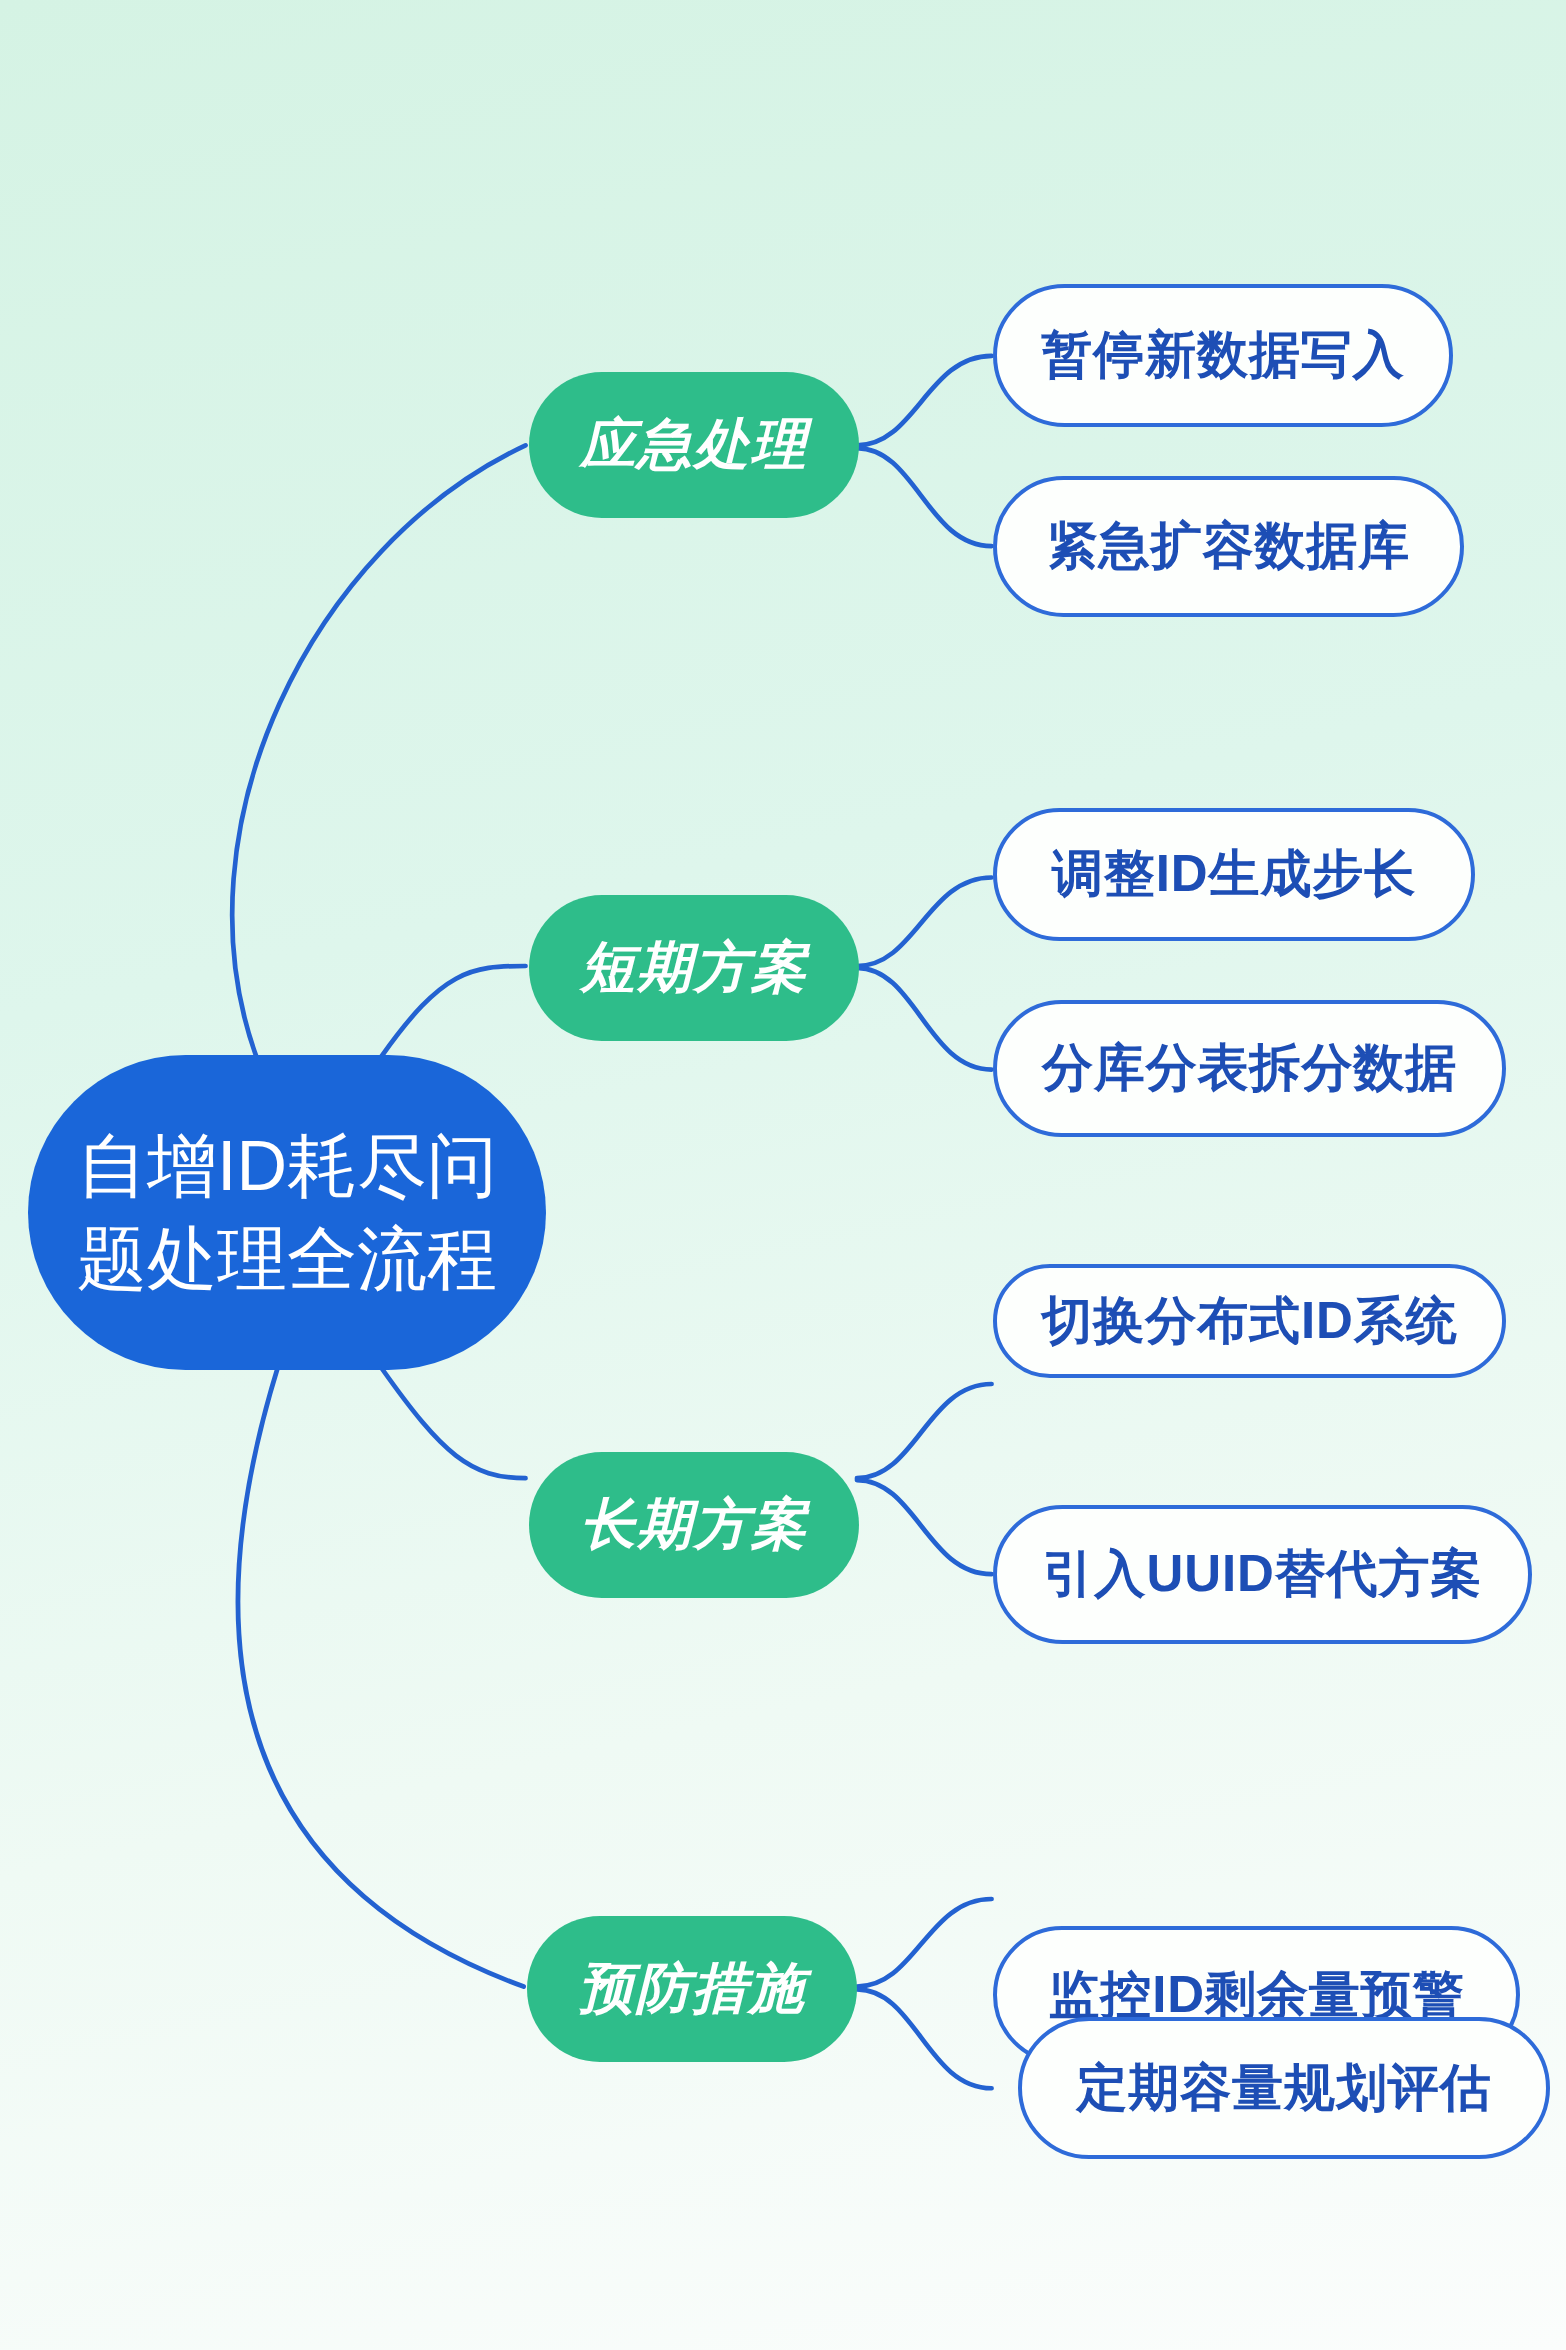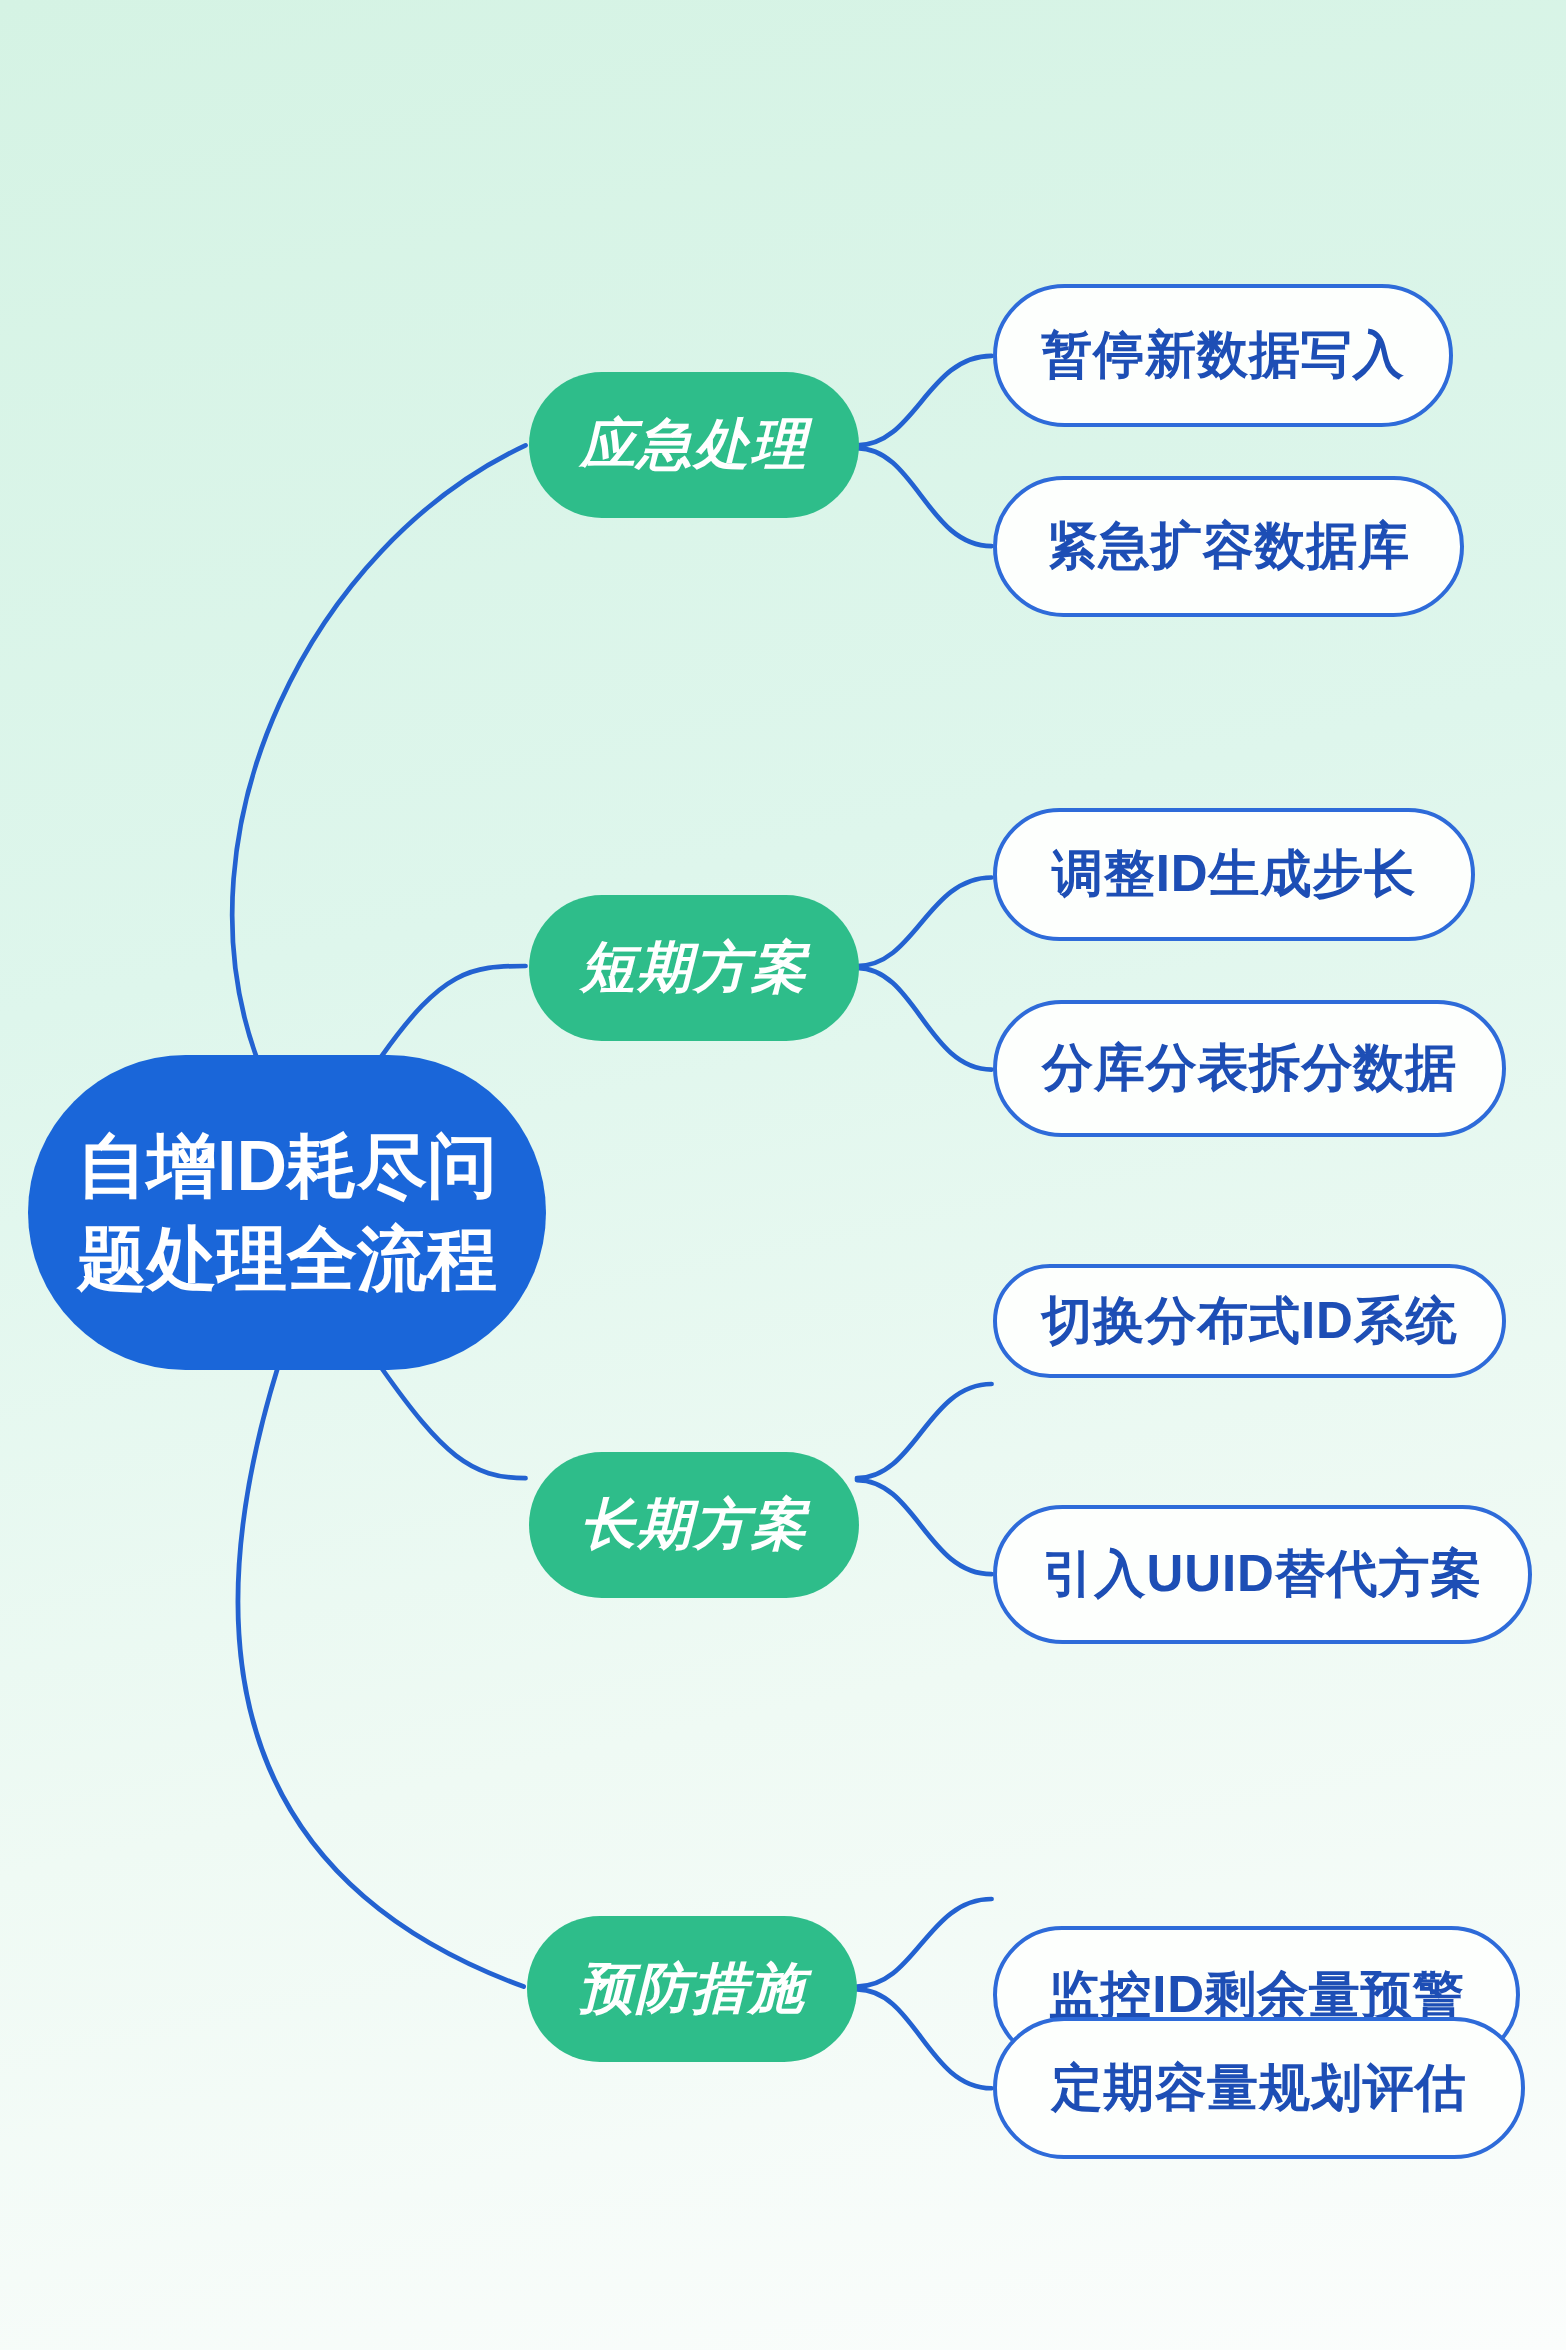"自增ID耗尽问" .root { font-weight: bold -> normal }
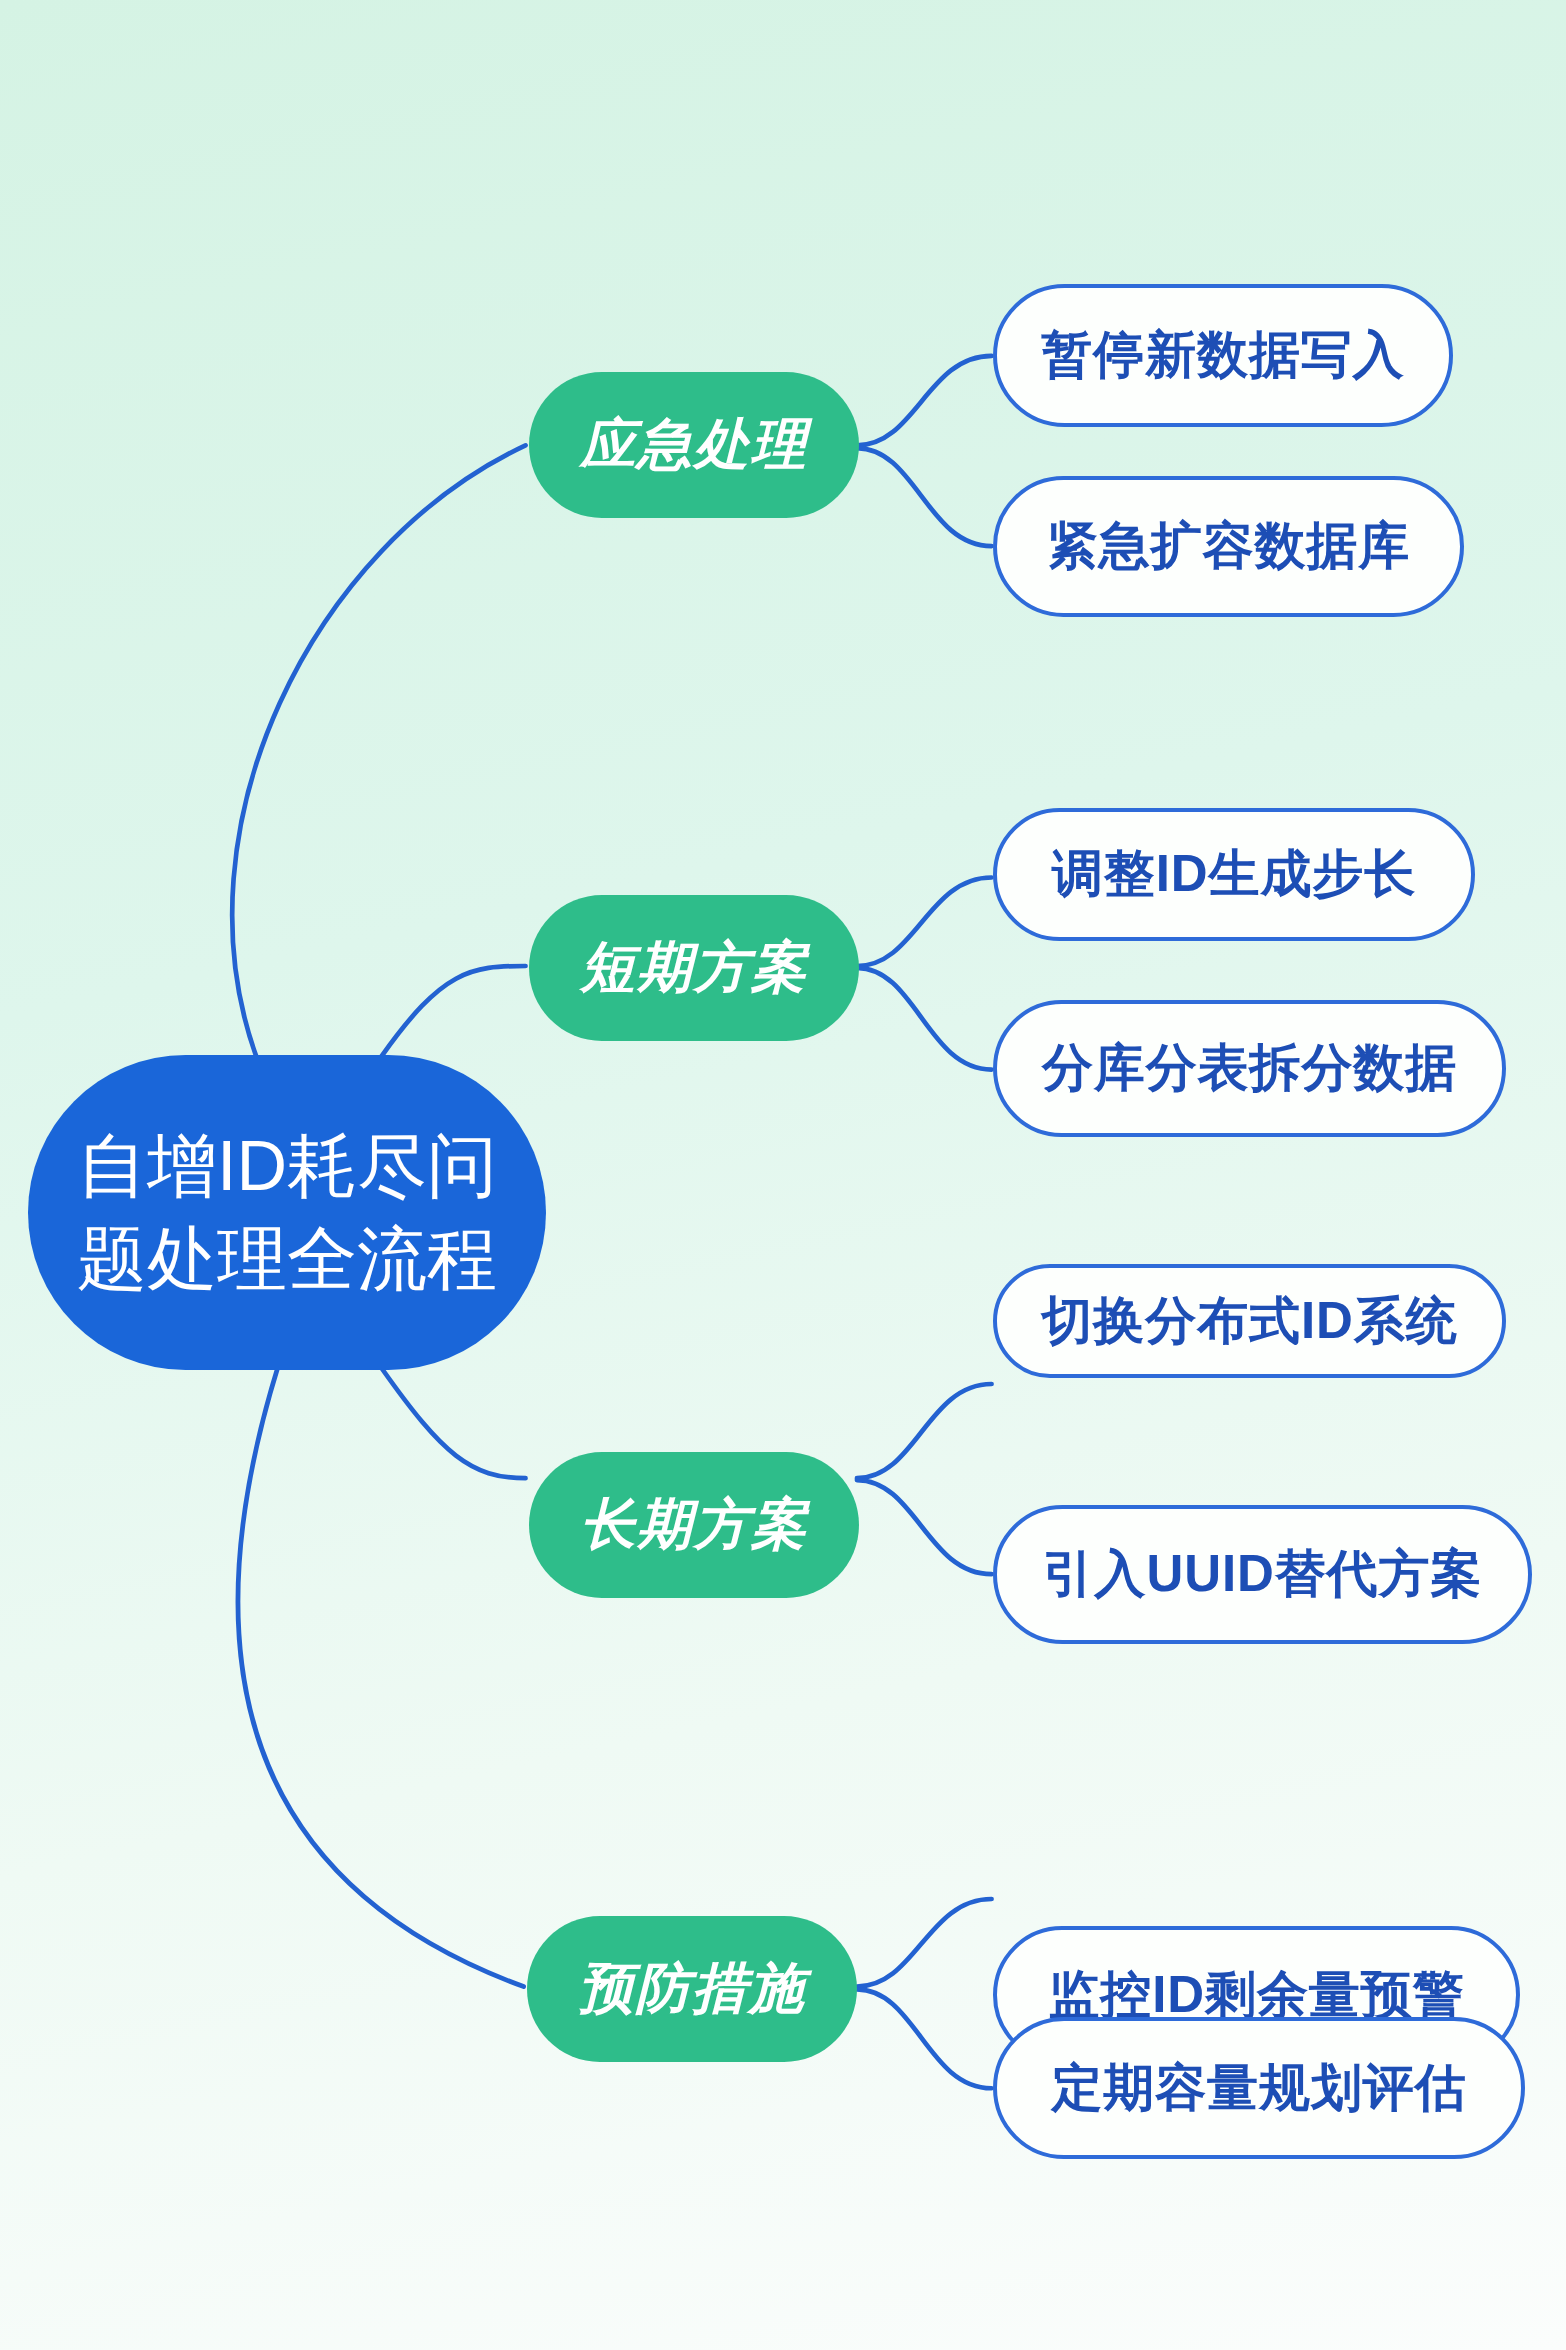"定期容量规划评估" .l8 { left: 993px -> 1018px }
